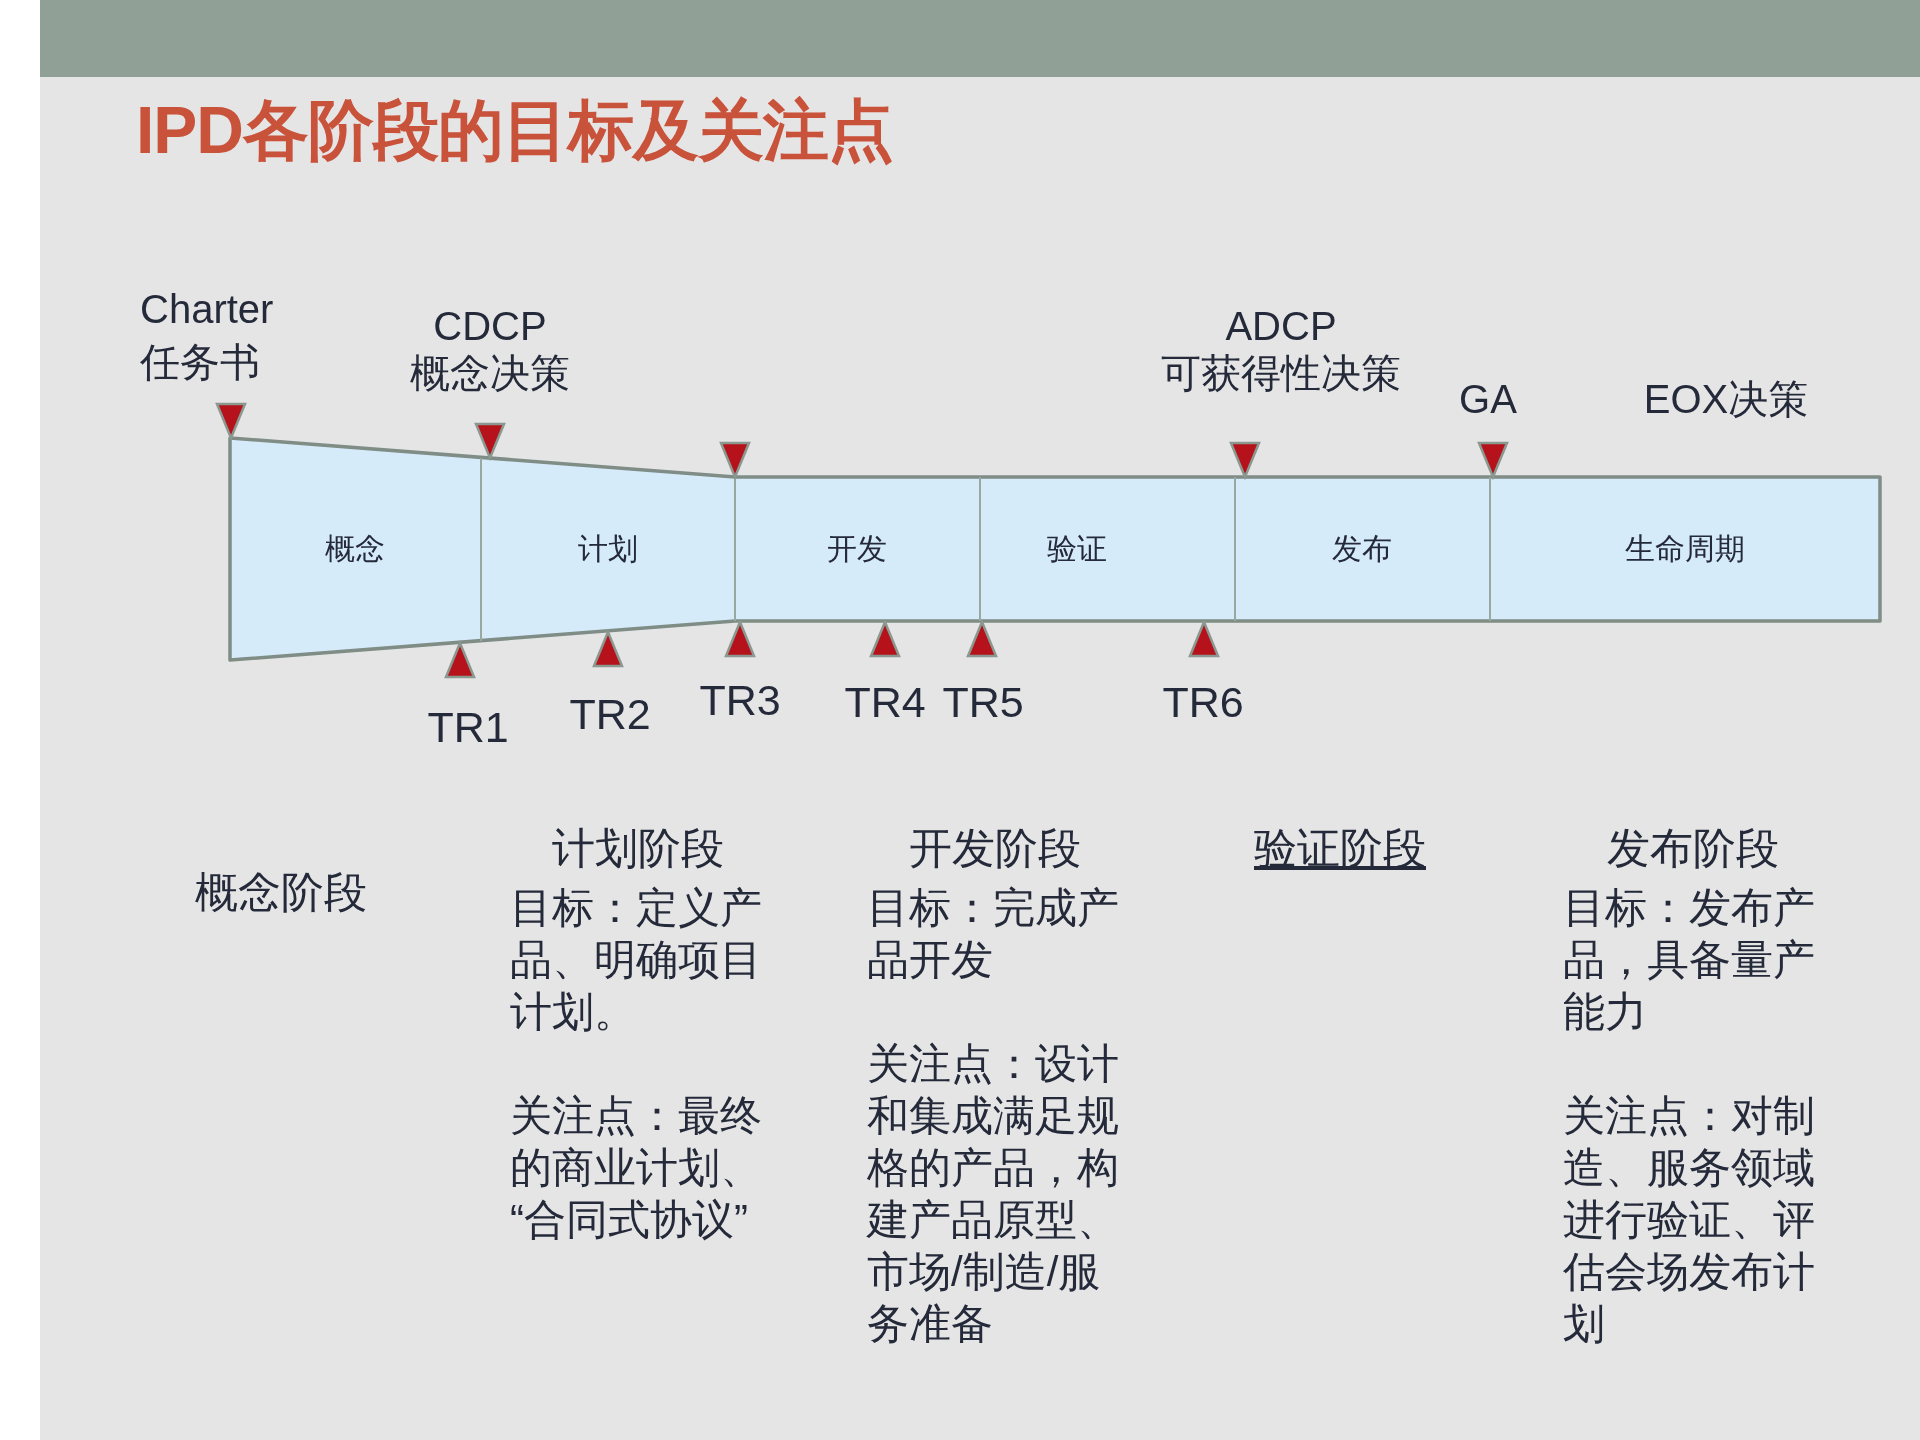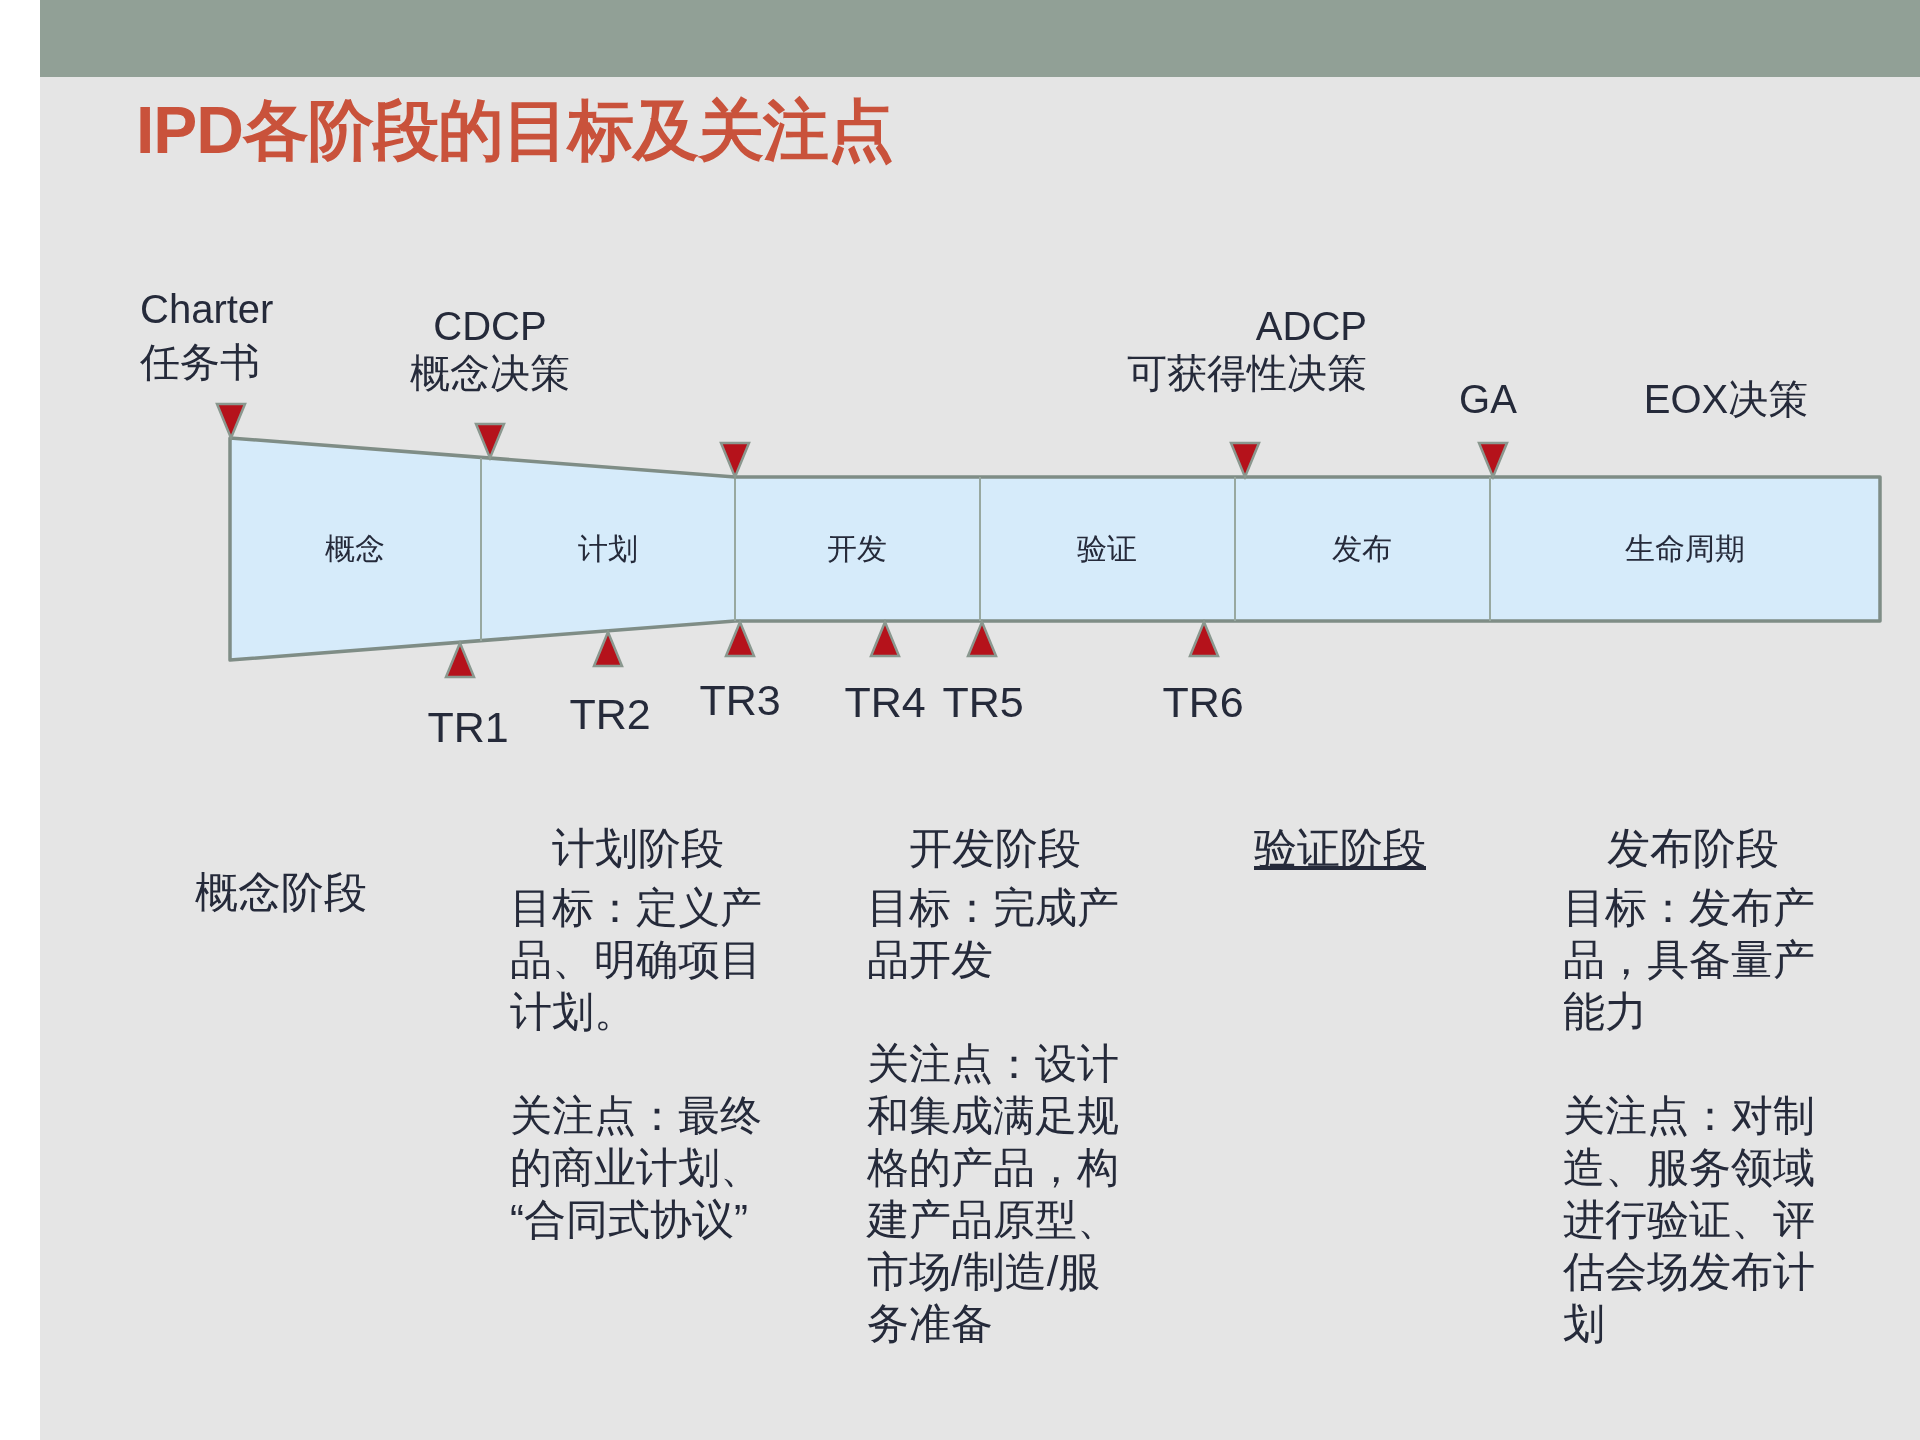"ADCP" div.decision-label { left: 1207px -> 1241px; text-align: right -> none }
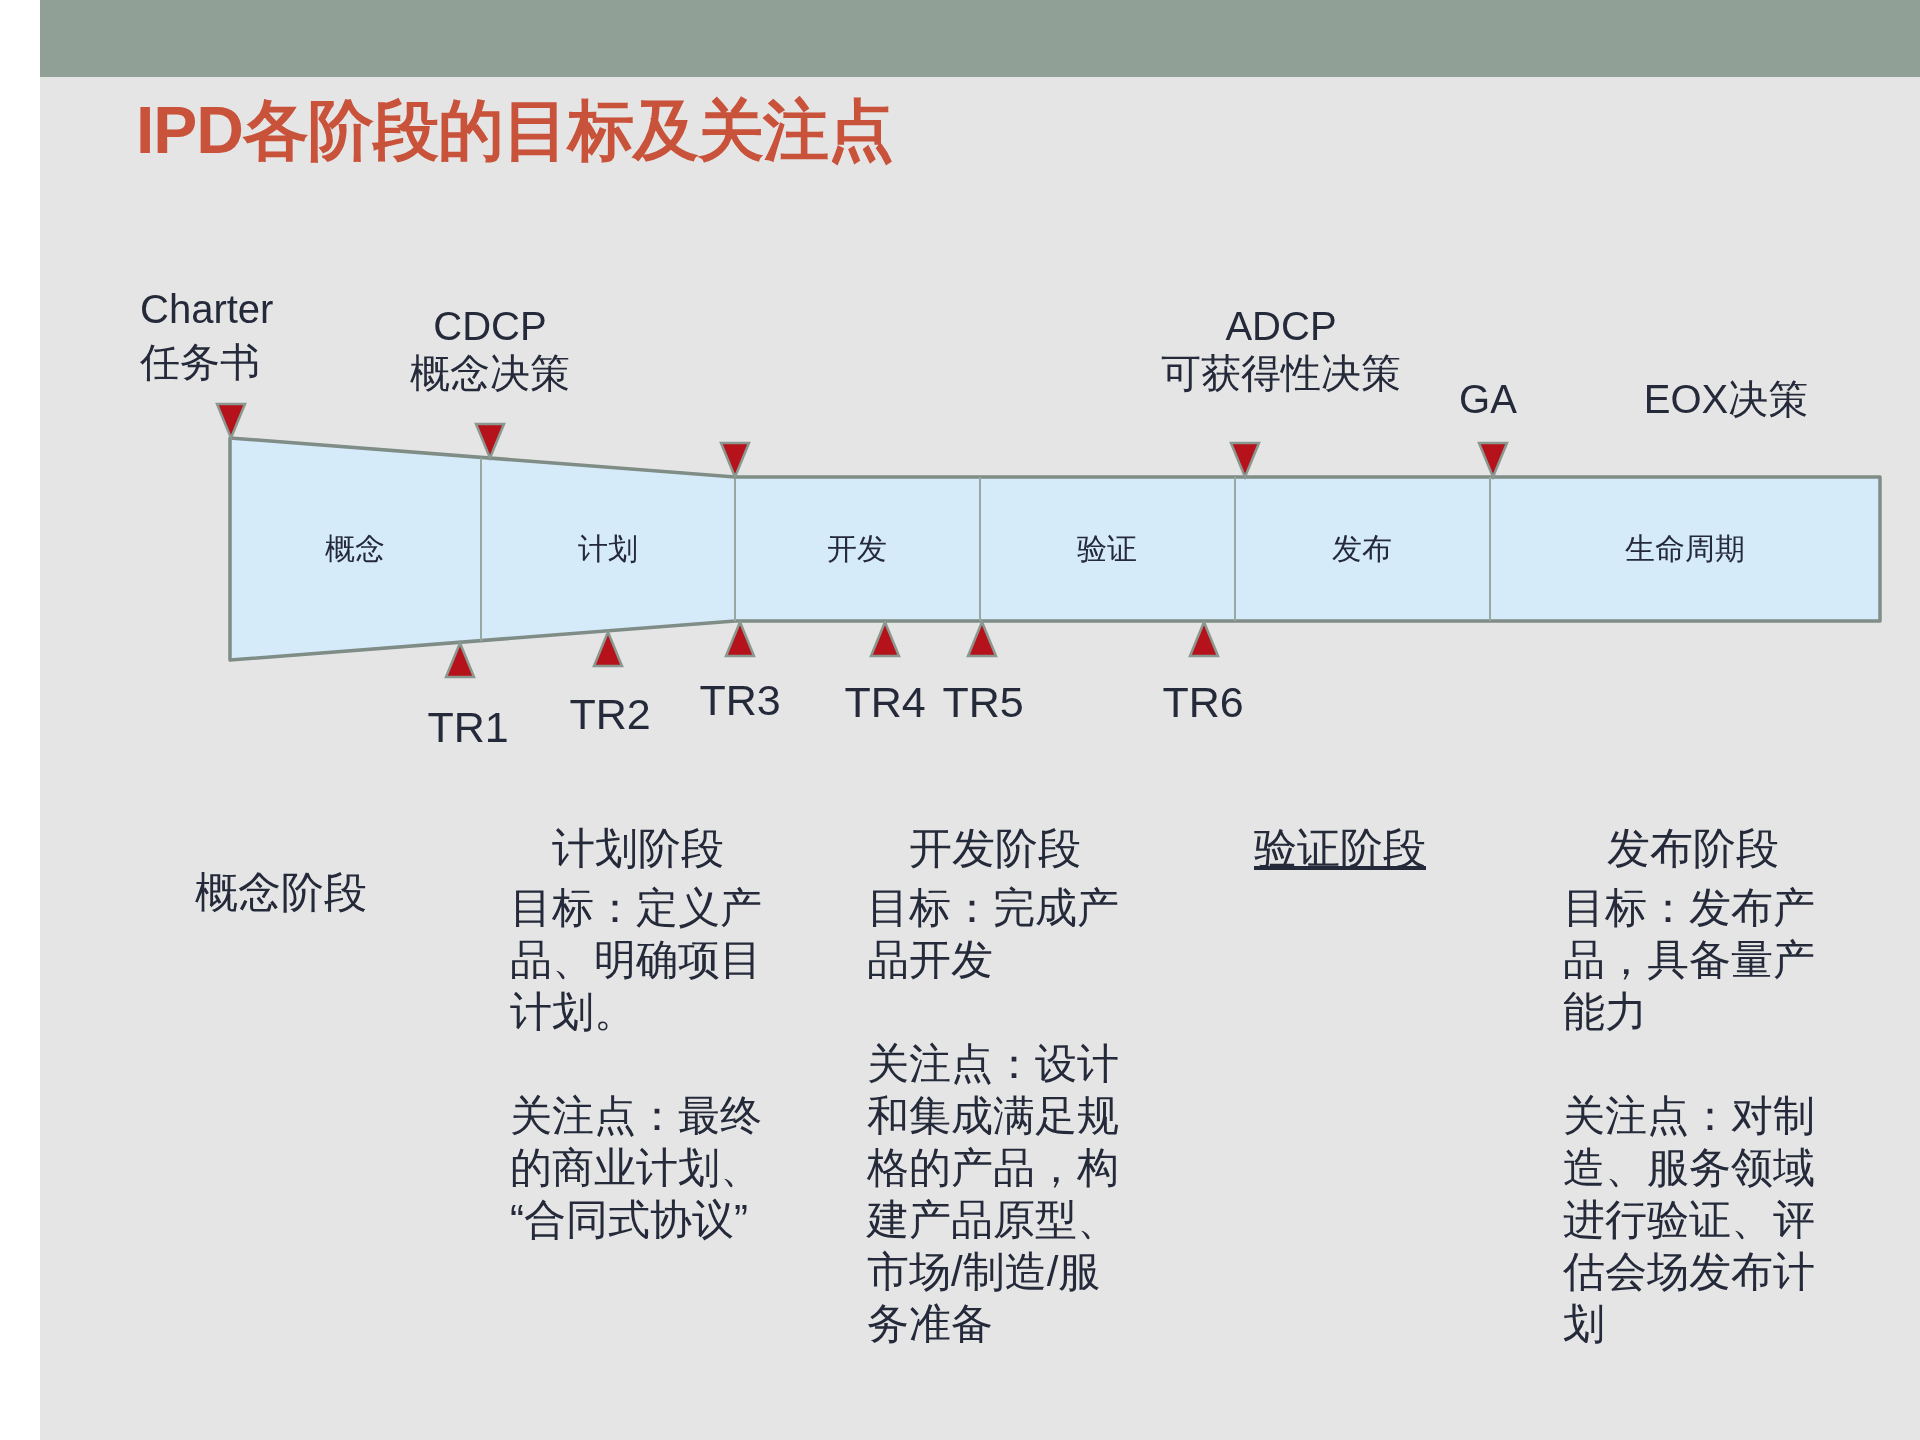"验证" div.phase-label { left: 1067px -> 1037px }
